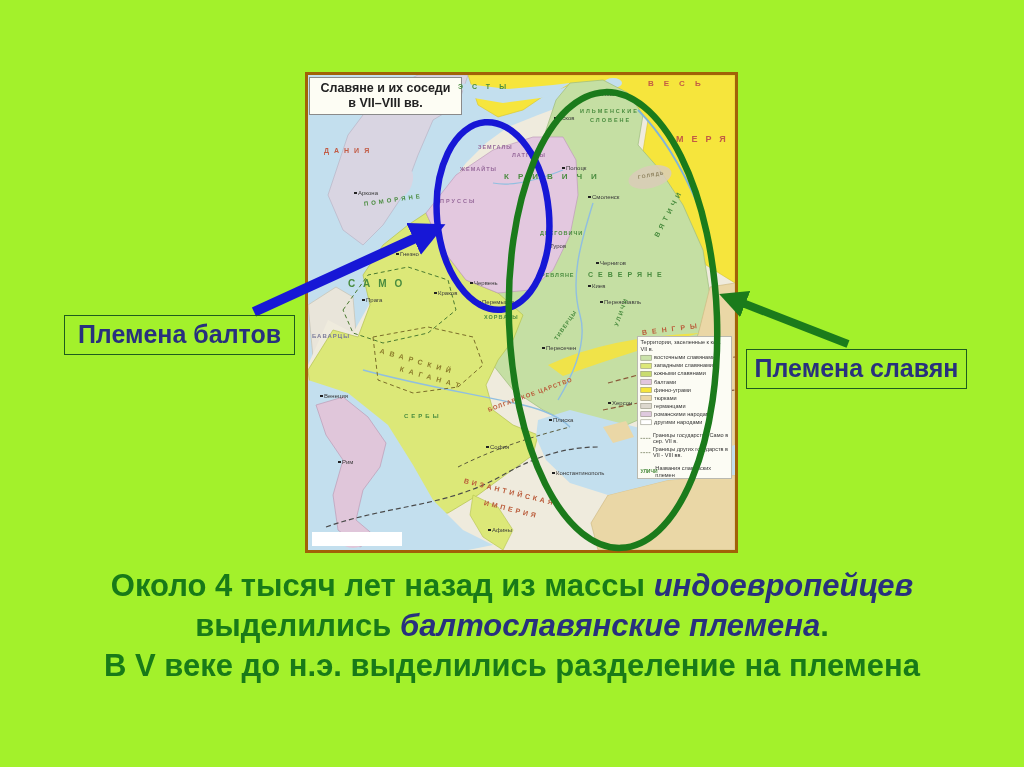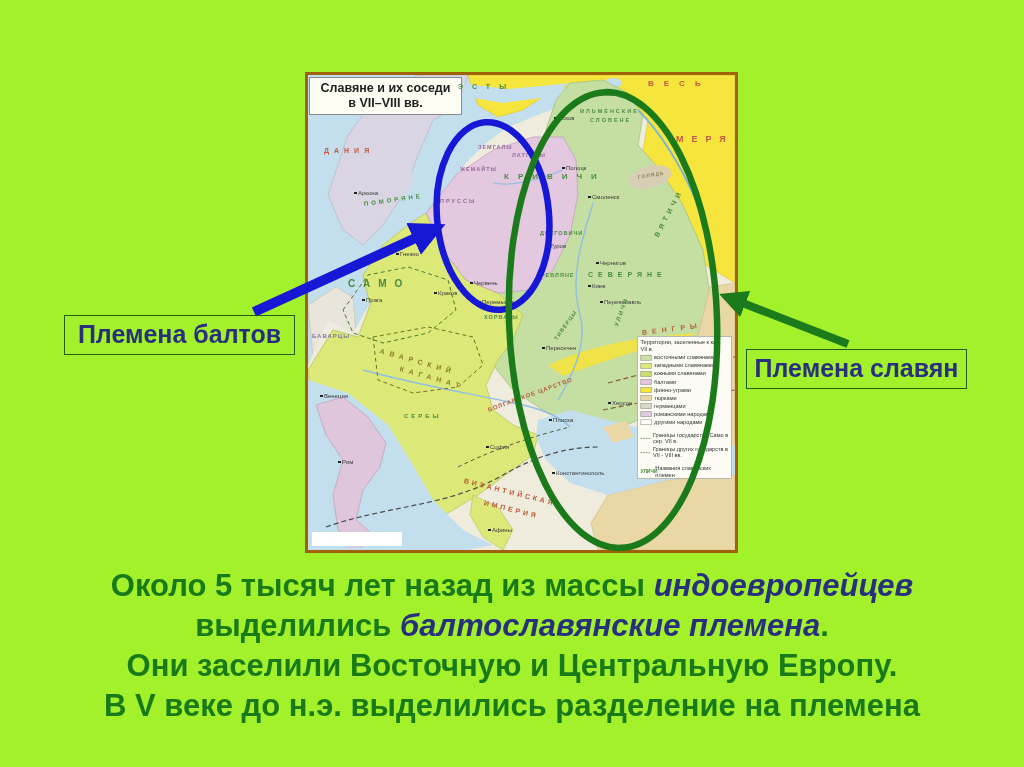"Около 5 тысяч лет назад" span { text: 5 -> 4 }
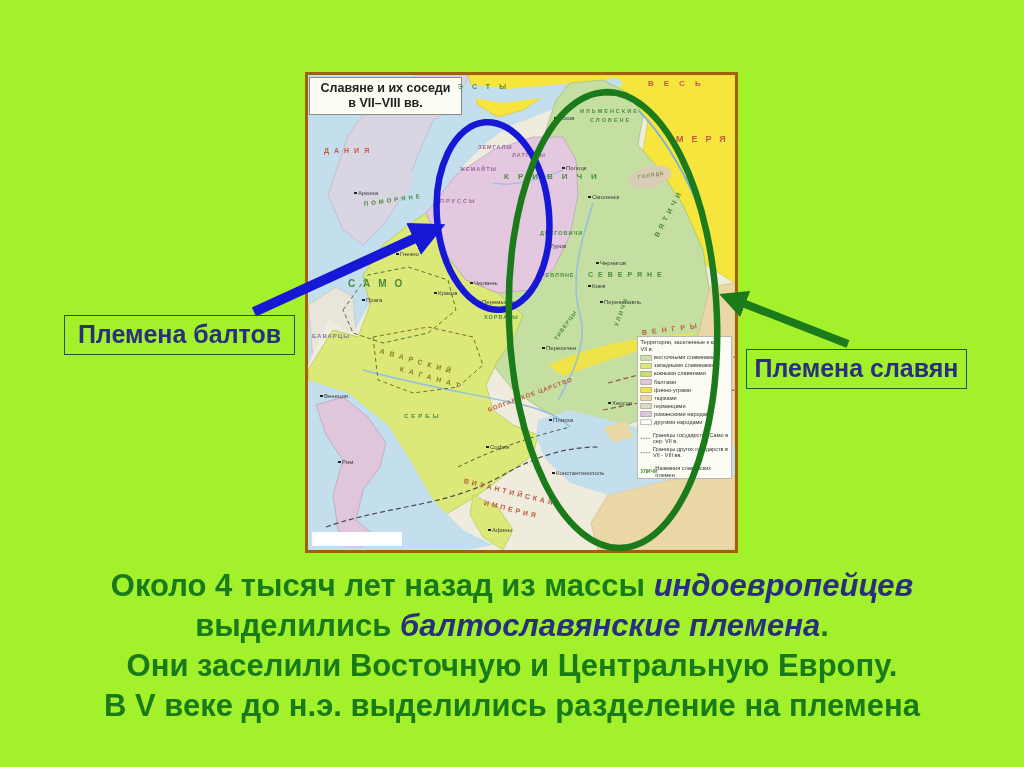"Они заселили Восточную и Центральную" div { html: <div><span>Они заселили Восточную и Центральную Европу.</span></div> -> none }
